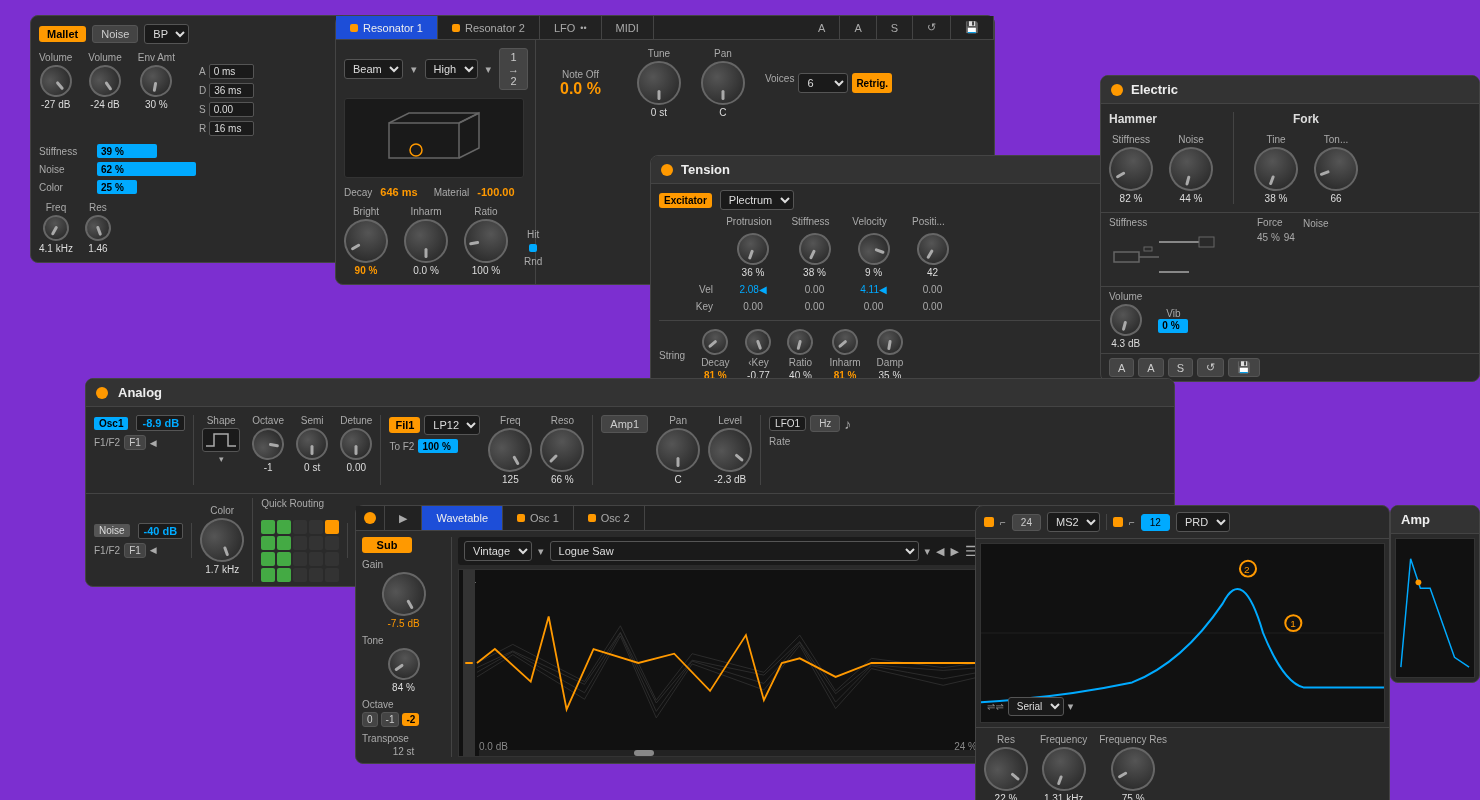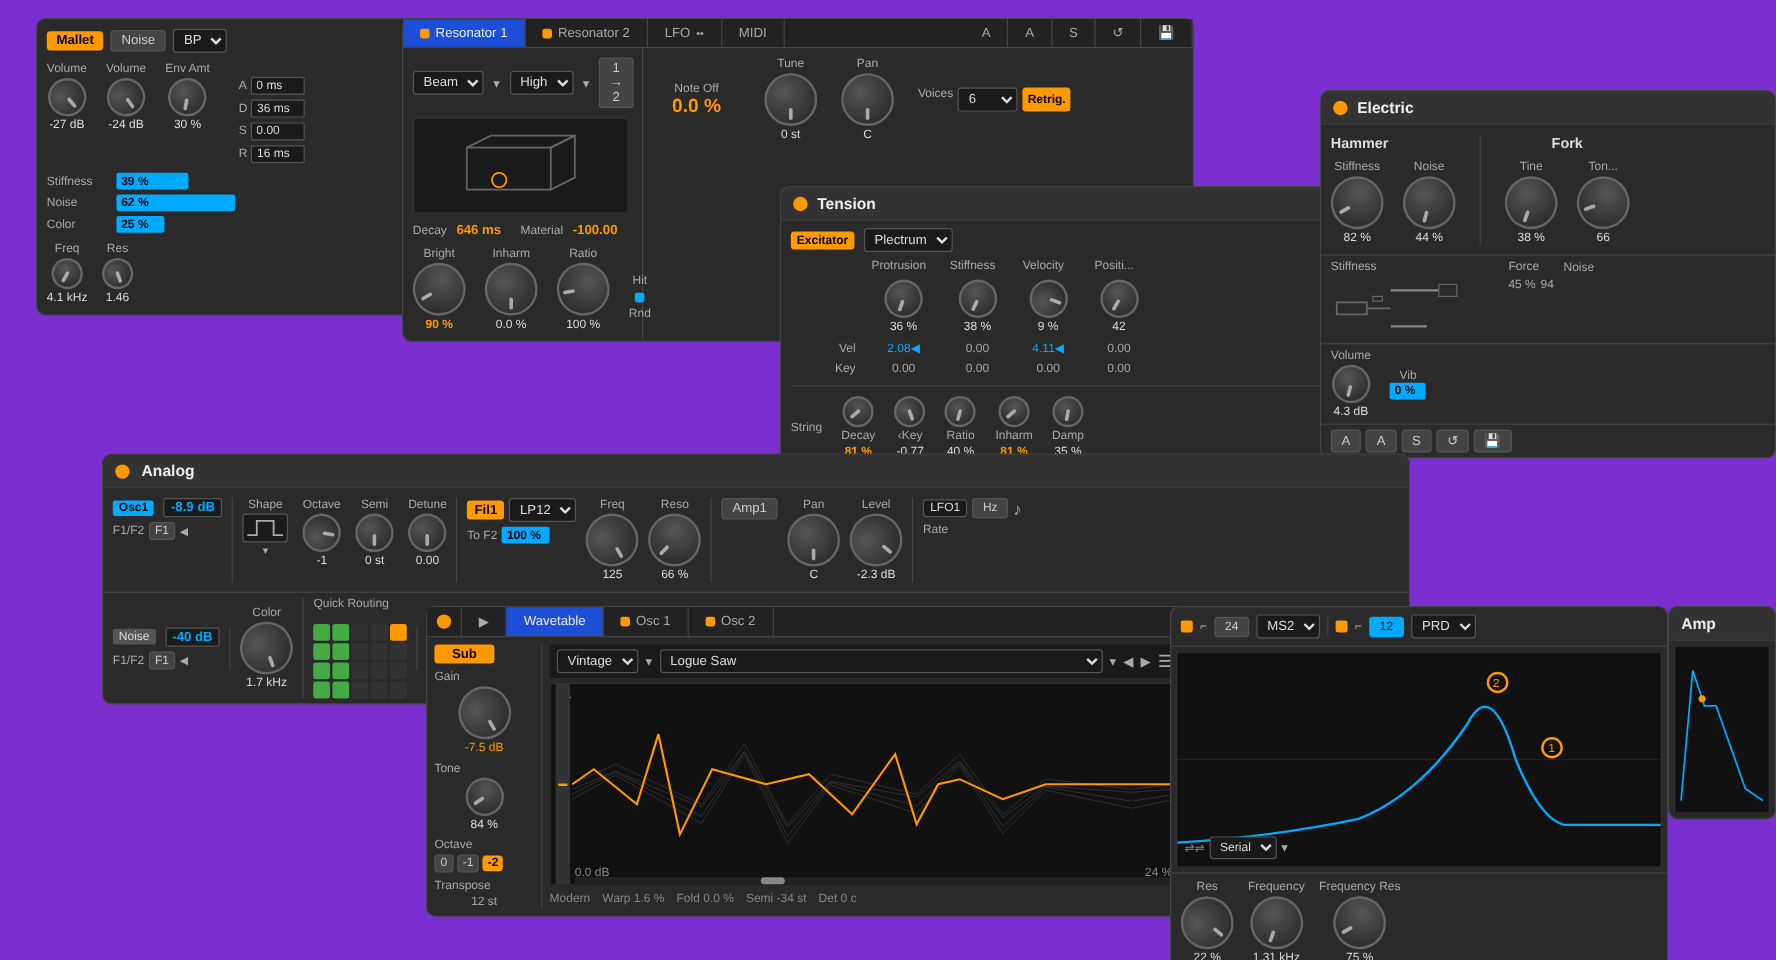"Modern" div.flex-row { html: <div> <span>Modern</span> <span>Warp 1.6 %</span> <span>Fold 0.0 %</span> <span>Semi -34 st</span> <span>Det 0 c</span> </div> -> none }
